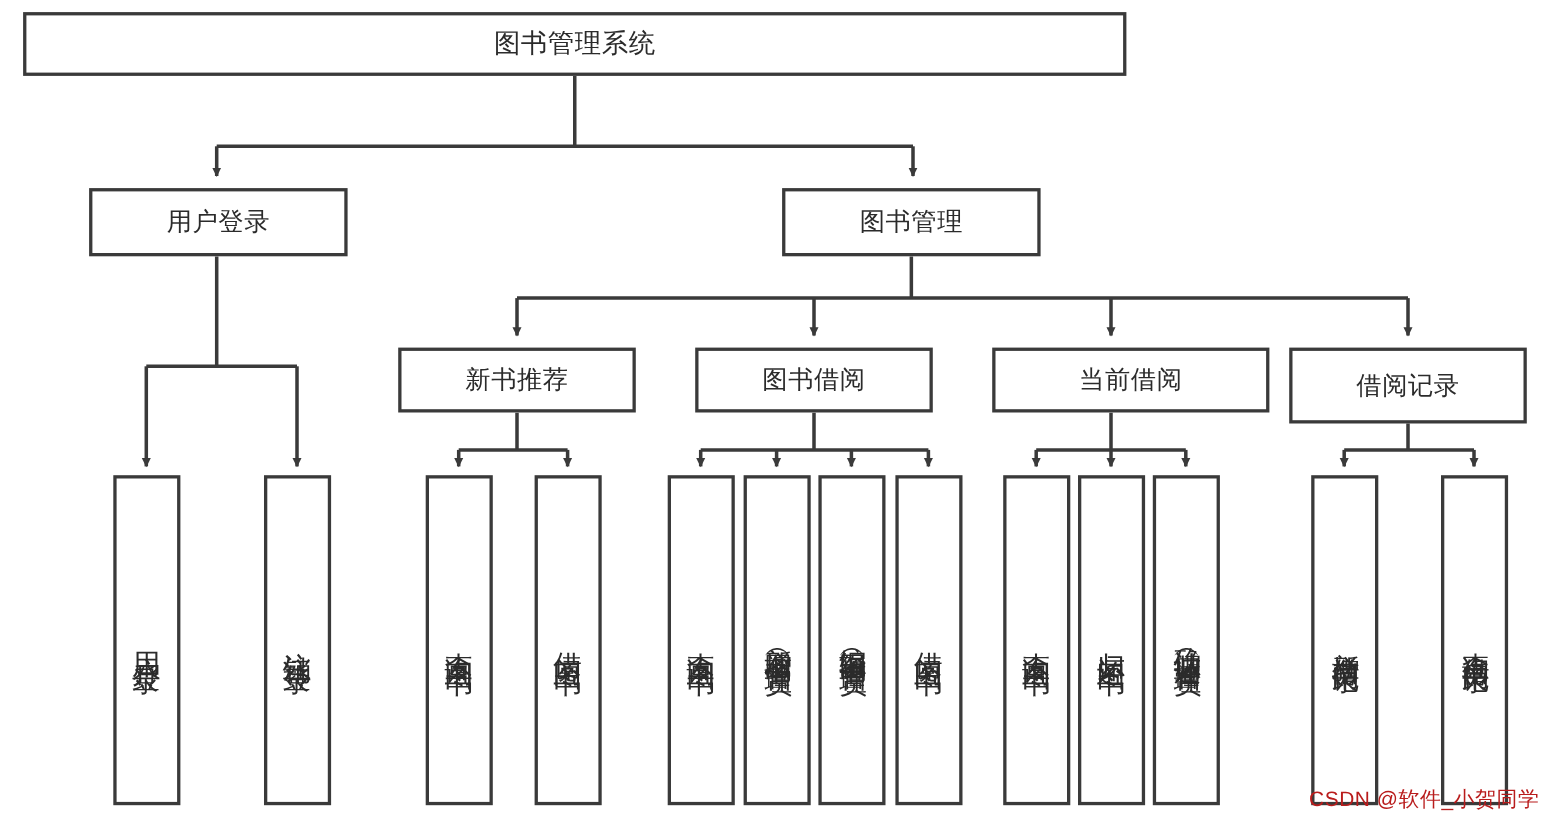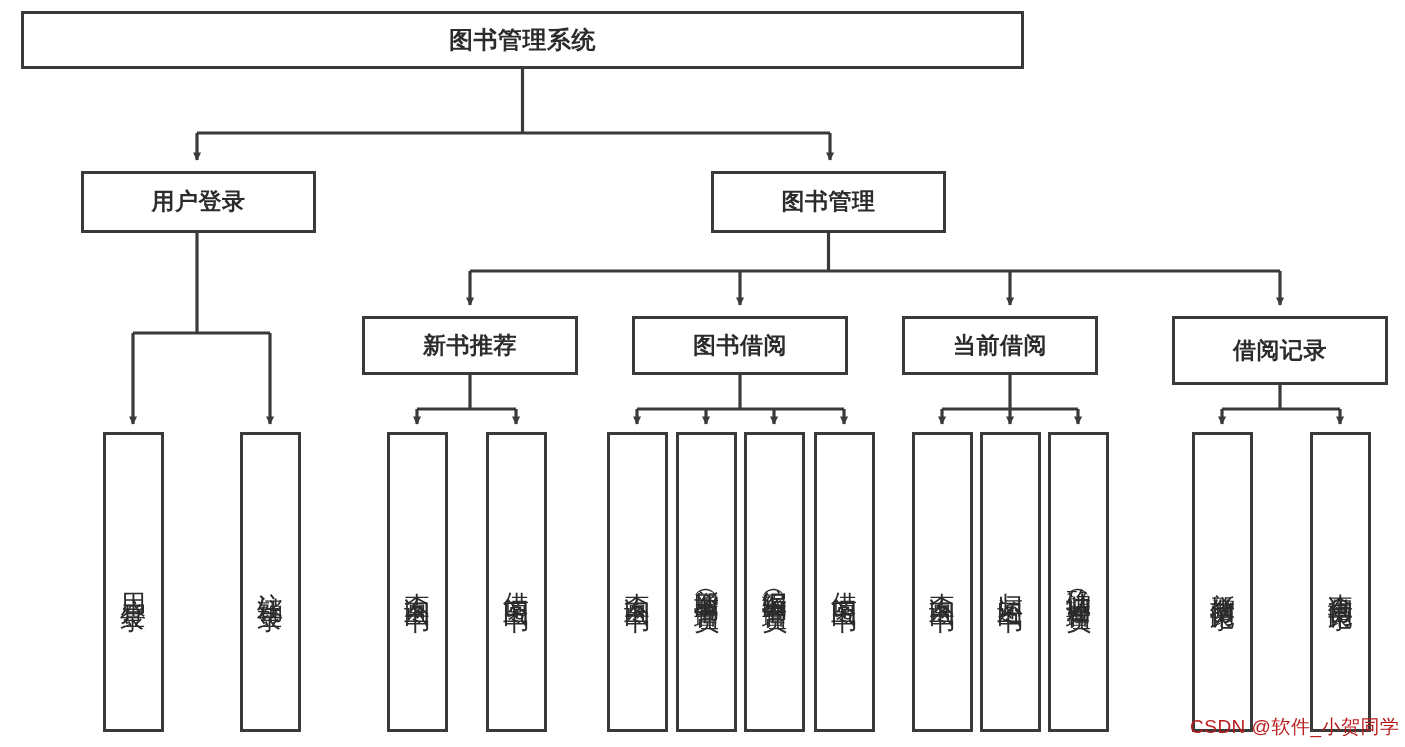"图书管理系统" .node.horiz .cap { font-weight: bold -> none }
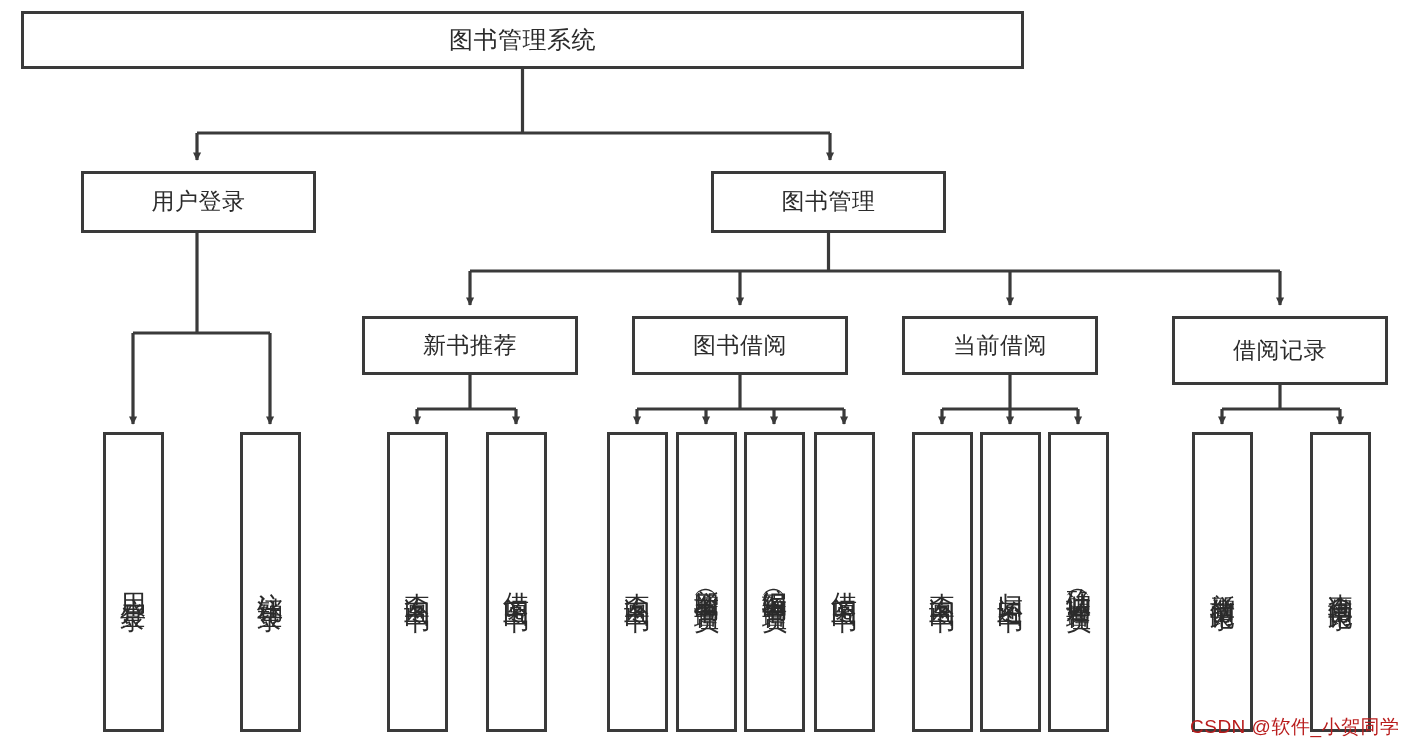"当前借阅" div.node { width: 196px -> 252px }
